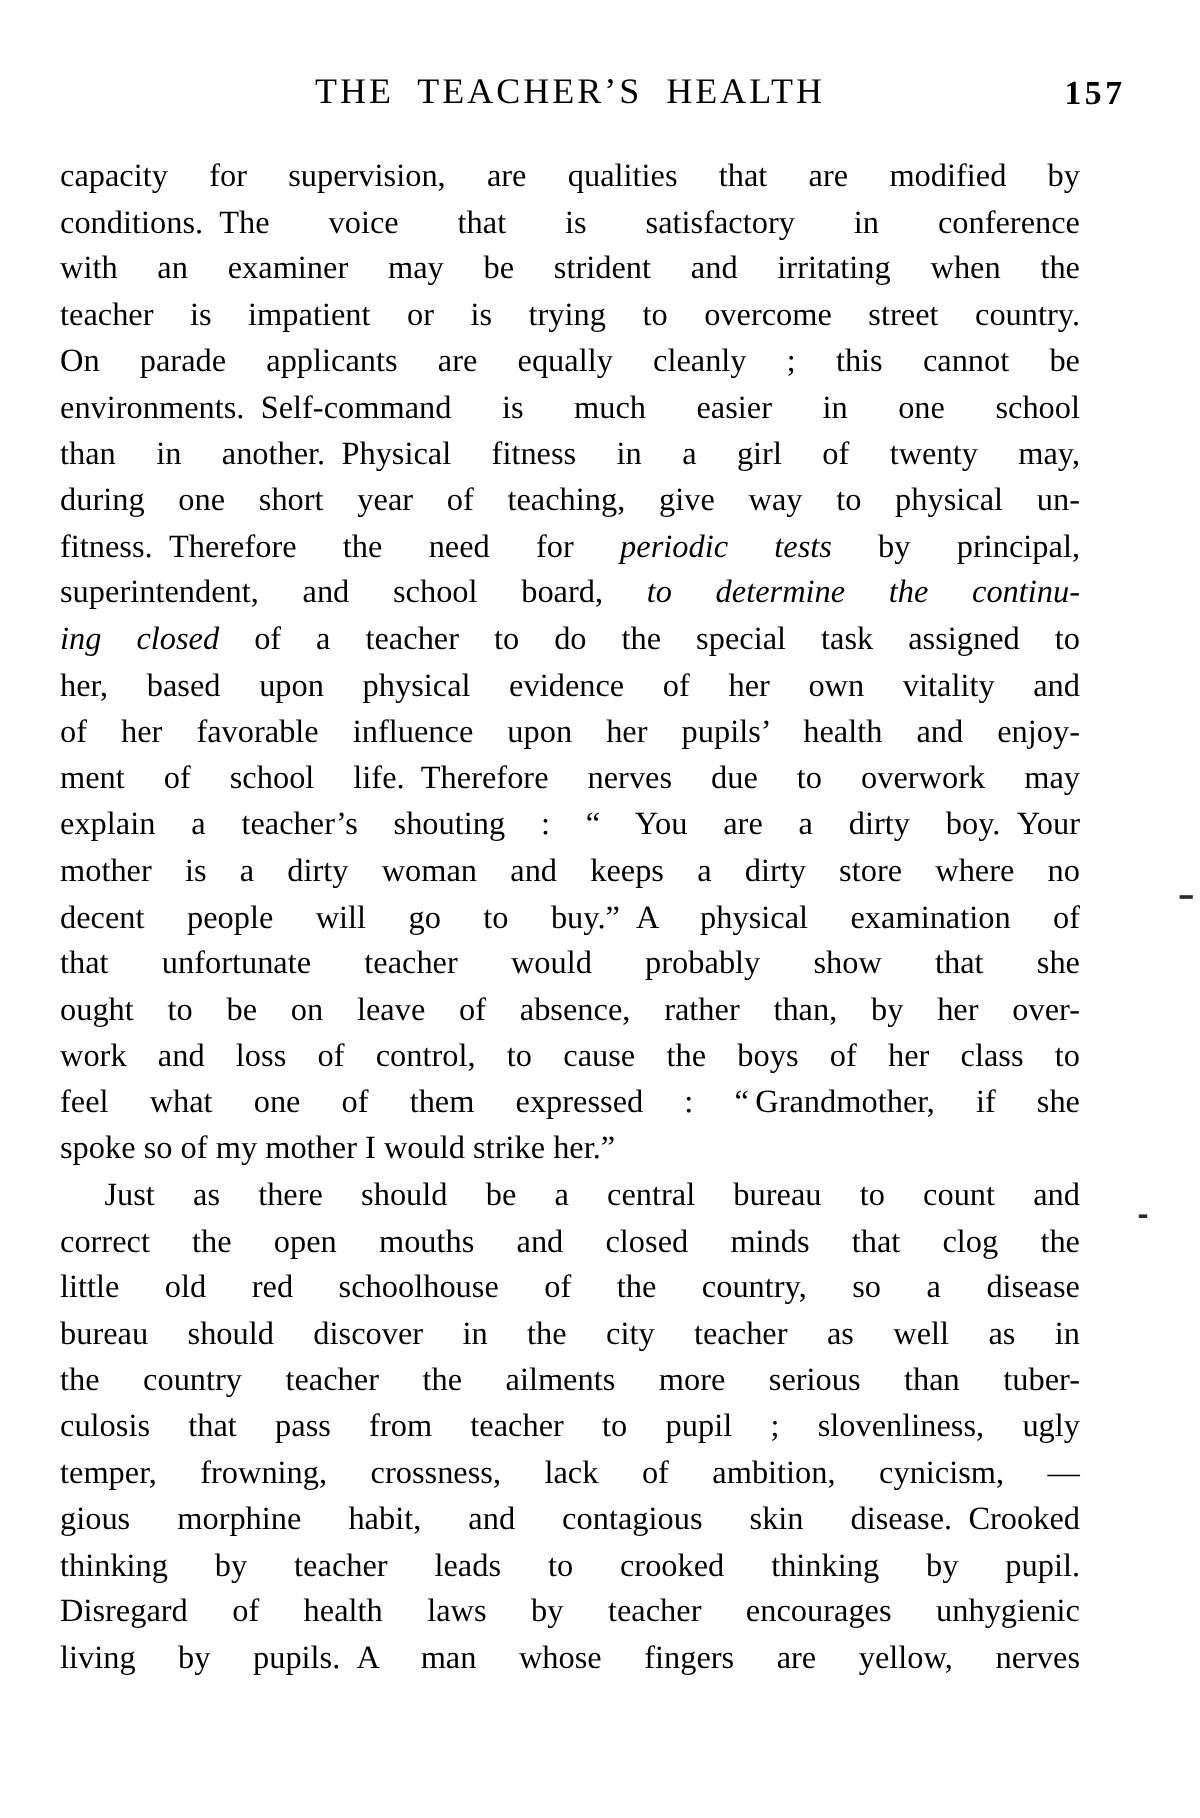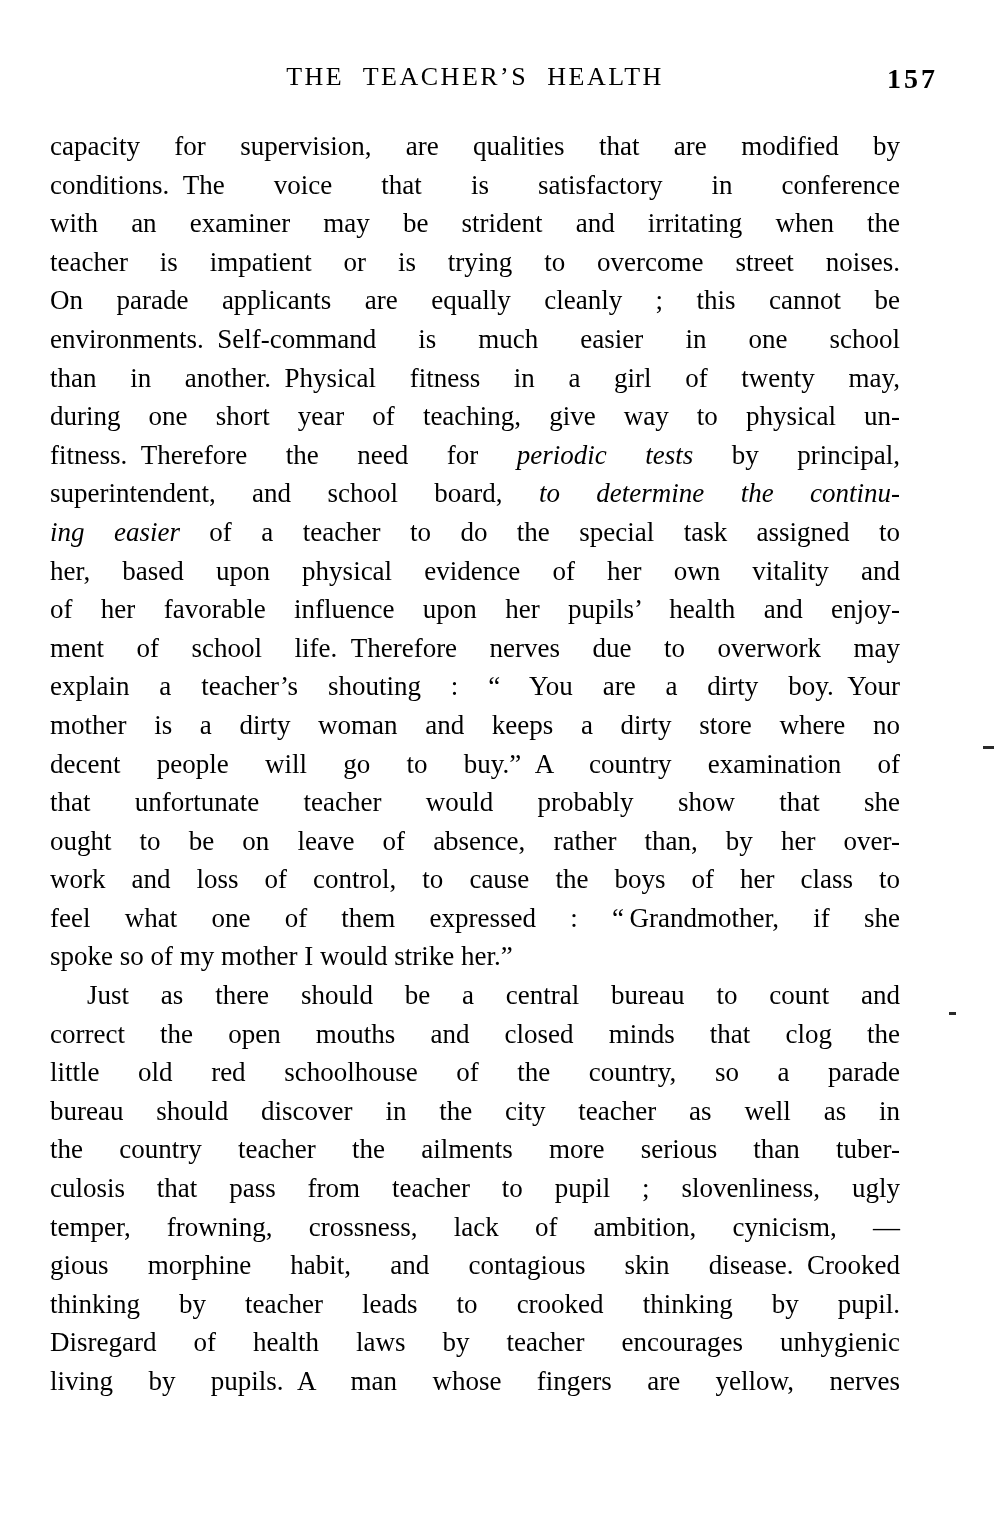"THE TEACHER’S HEALTH" .header-title { font-size: 26px -> 30px }
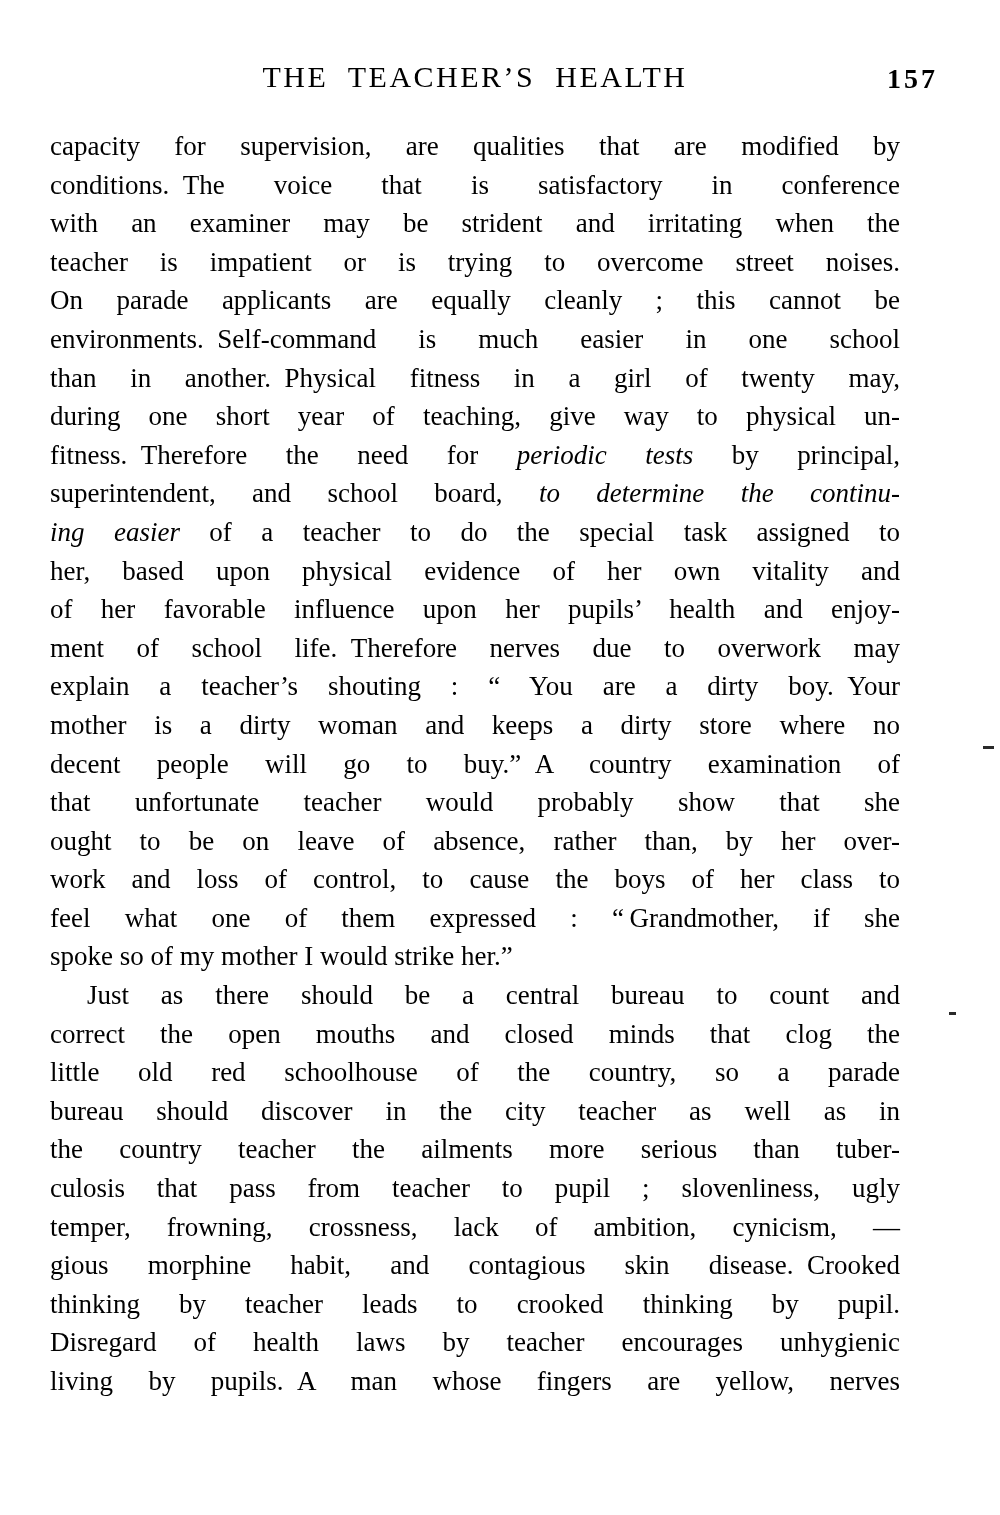"teacher is impatient or is" span { text: noises -> country }
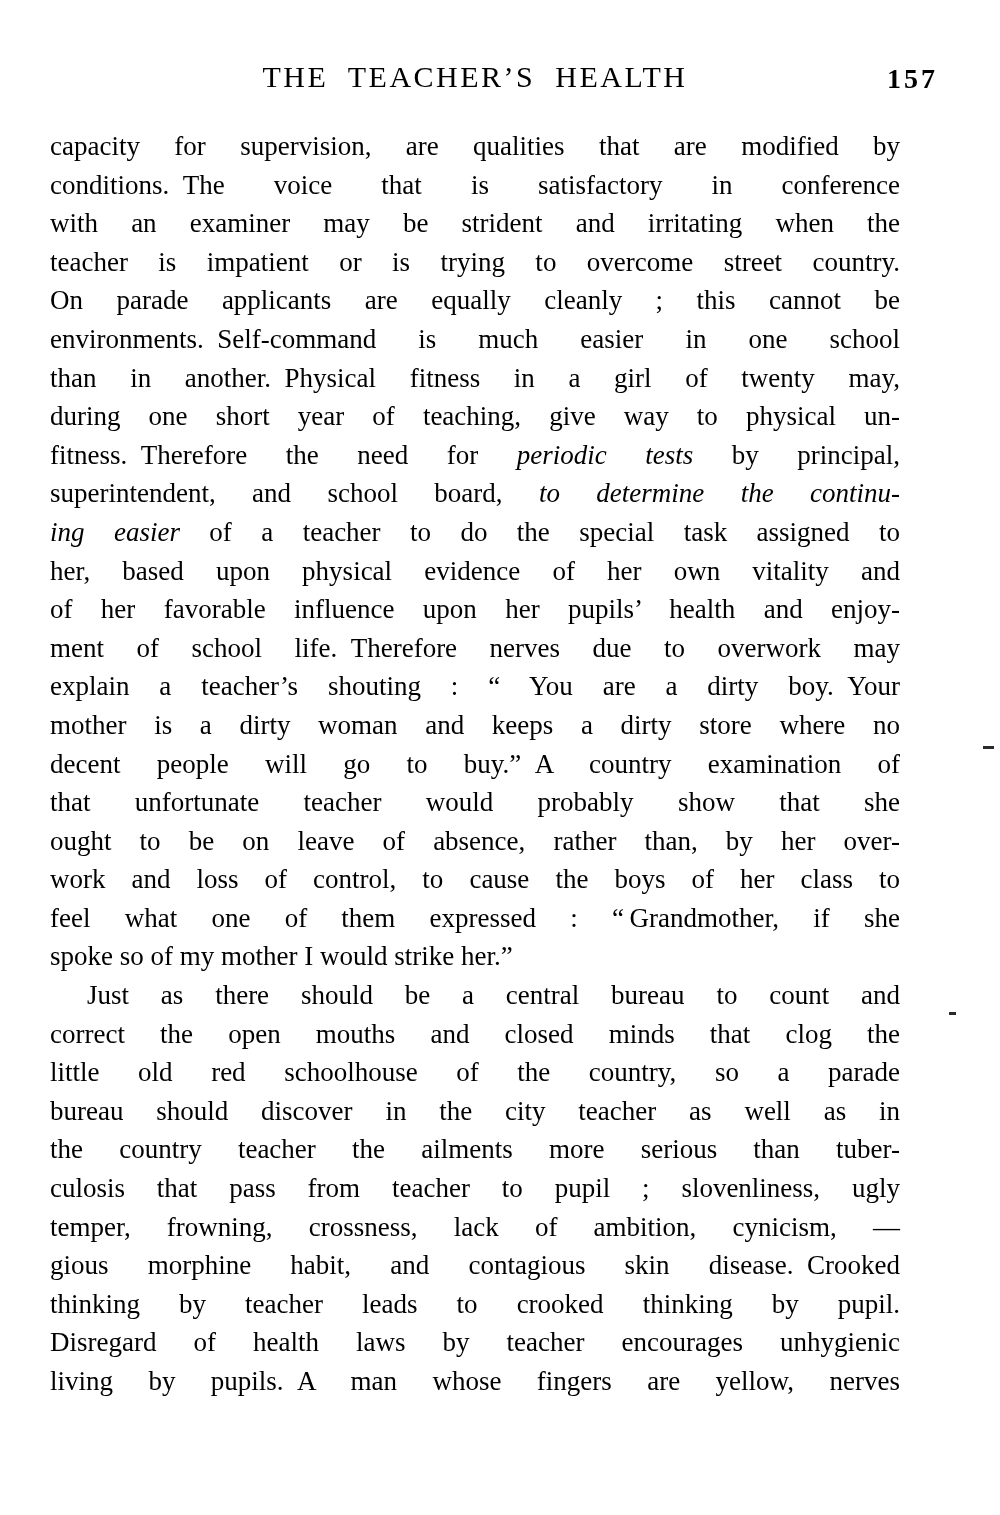"ing easier" em { text: easier -> closed }
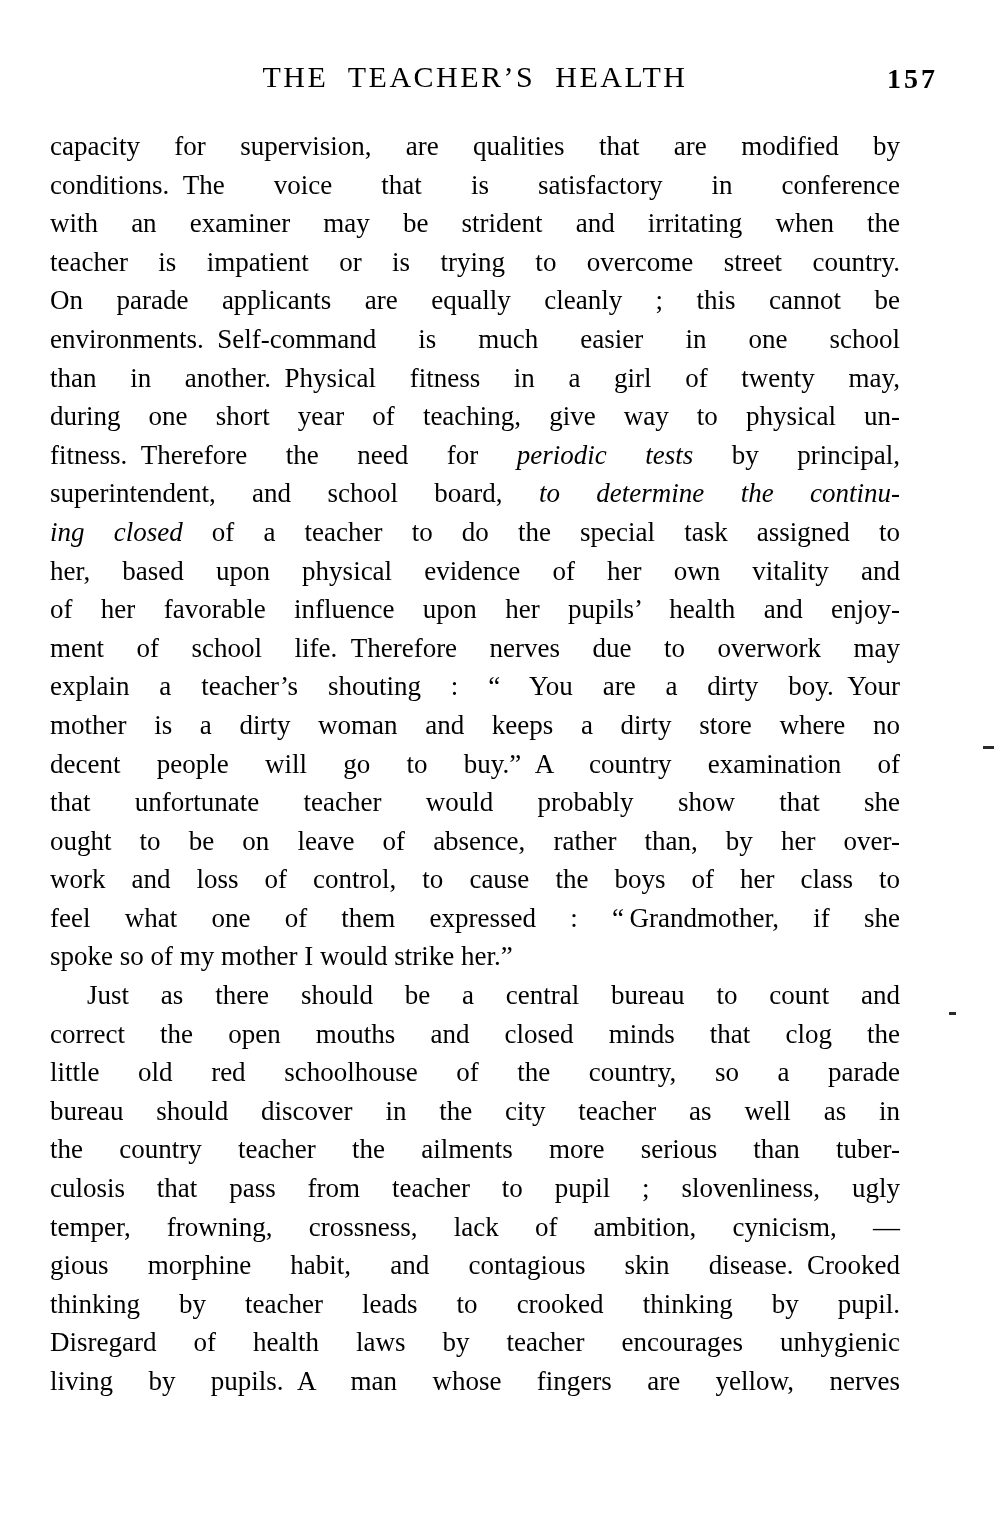"decent people will go to" span { text: country -> physical }
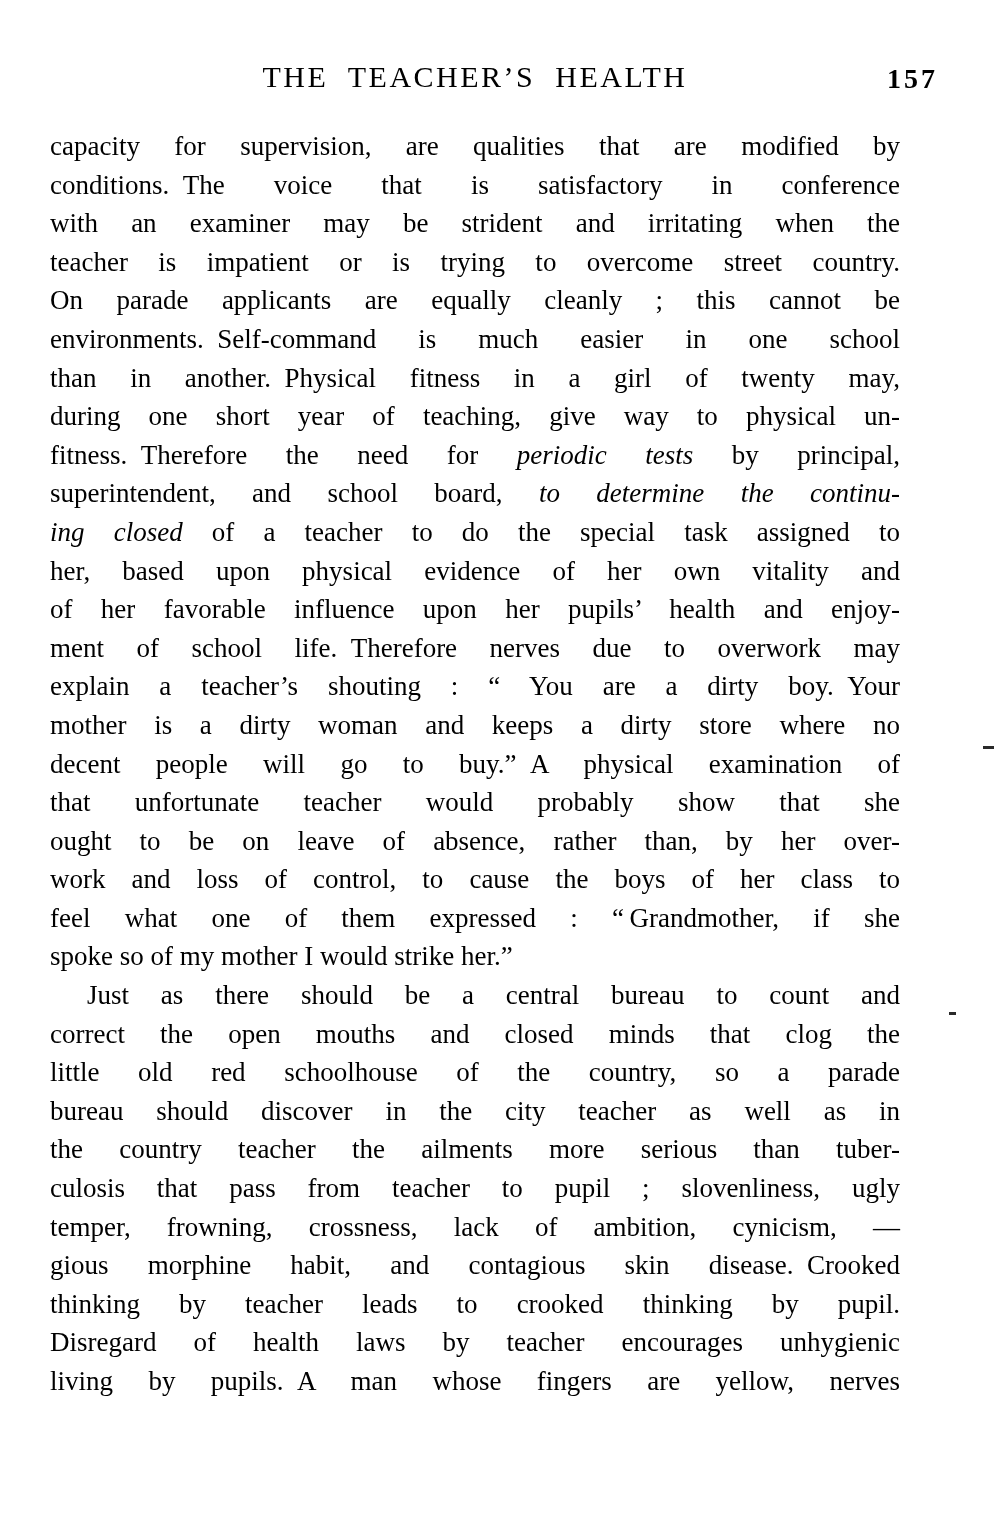"little old red schoolhouse of" span { text: parade -> disease }
